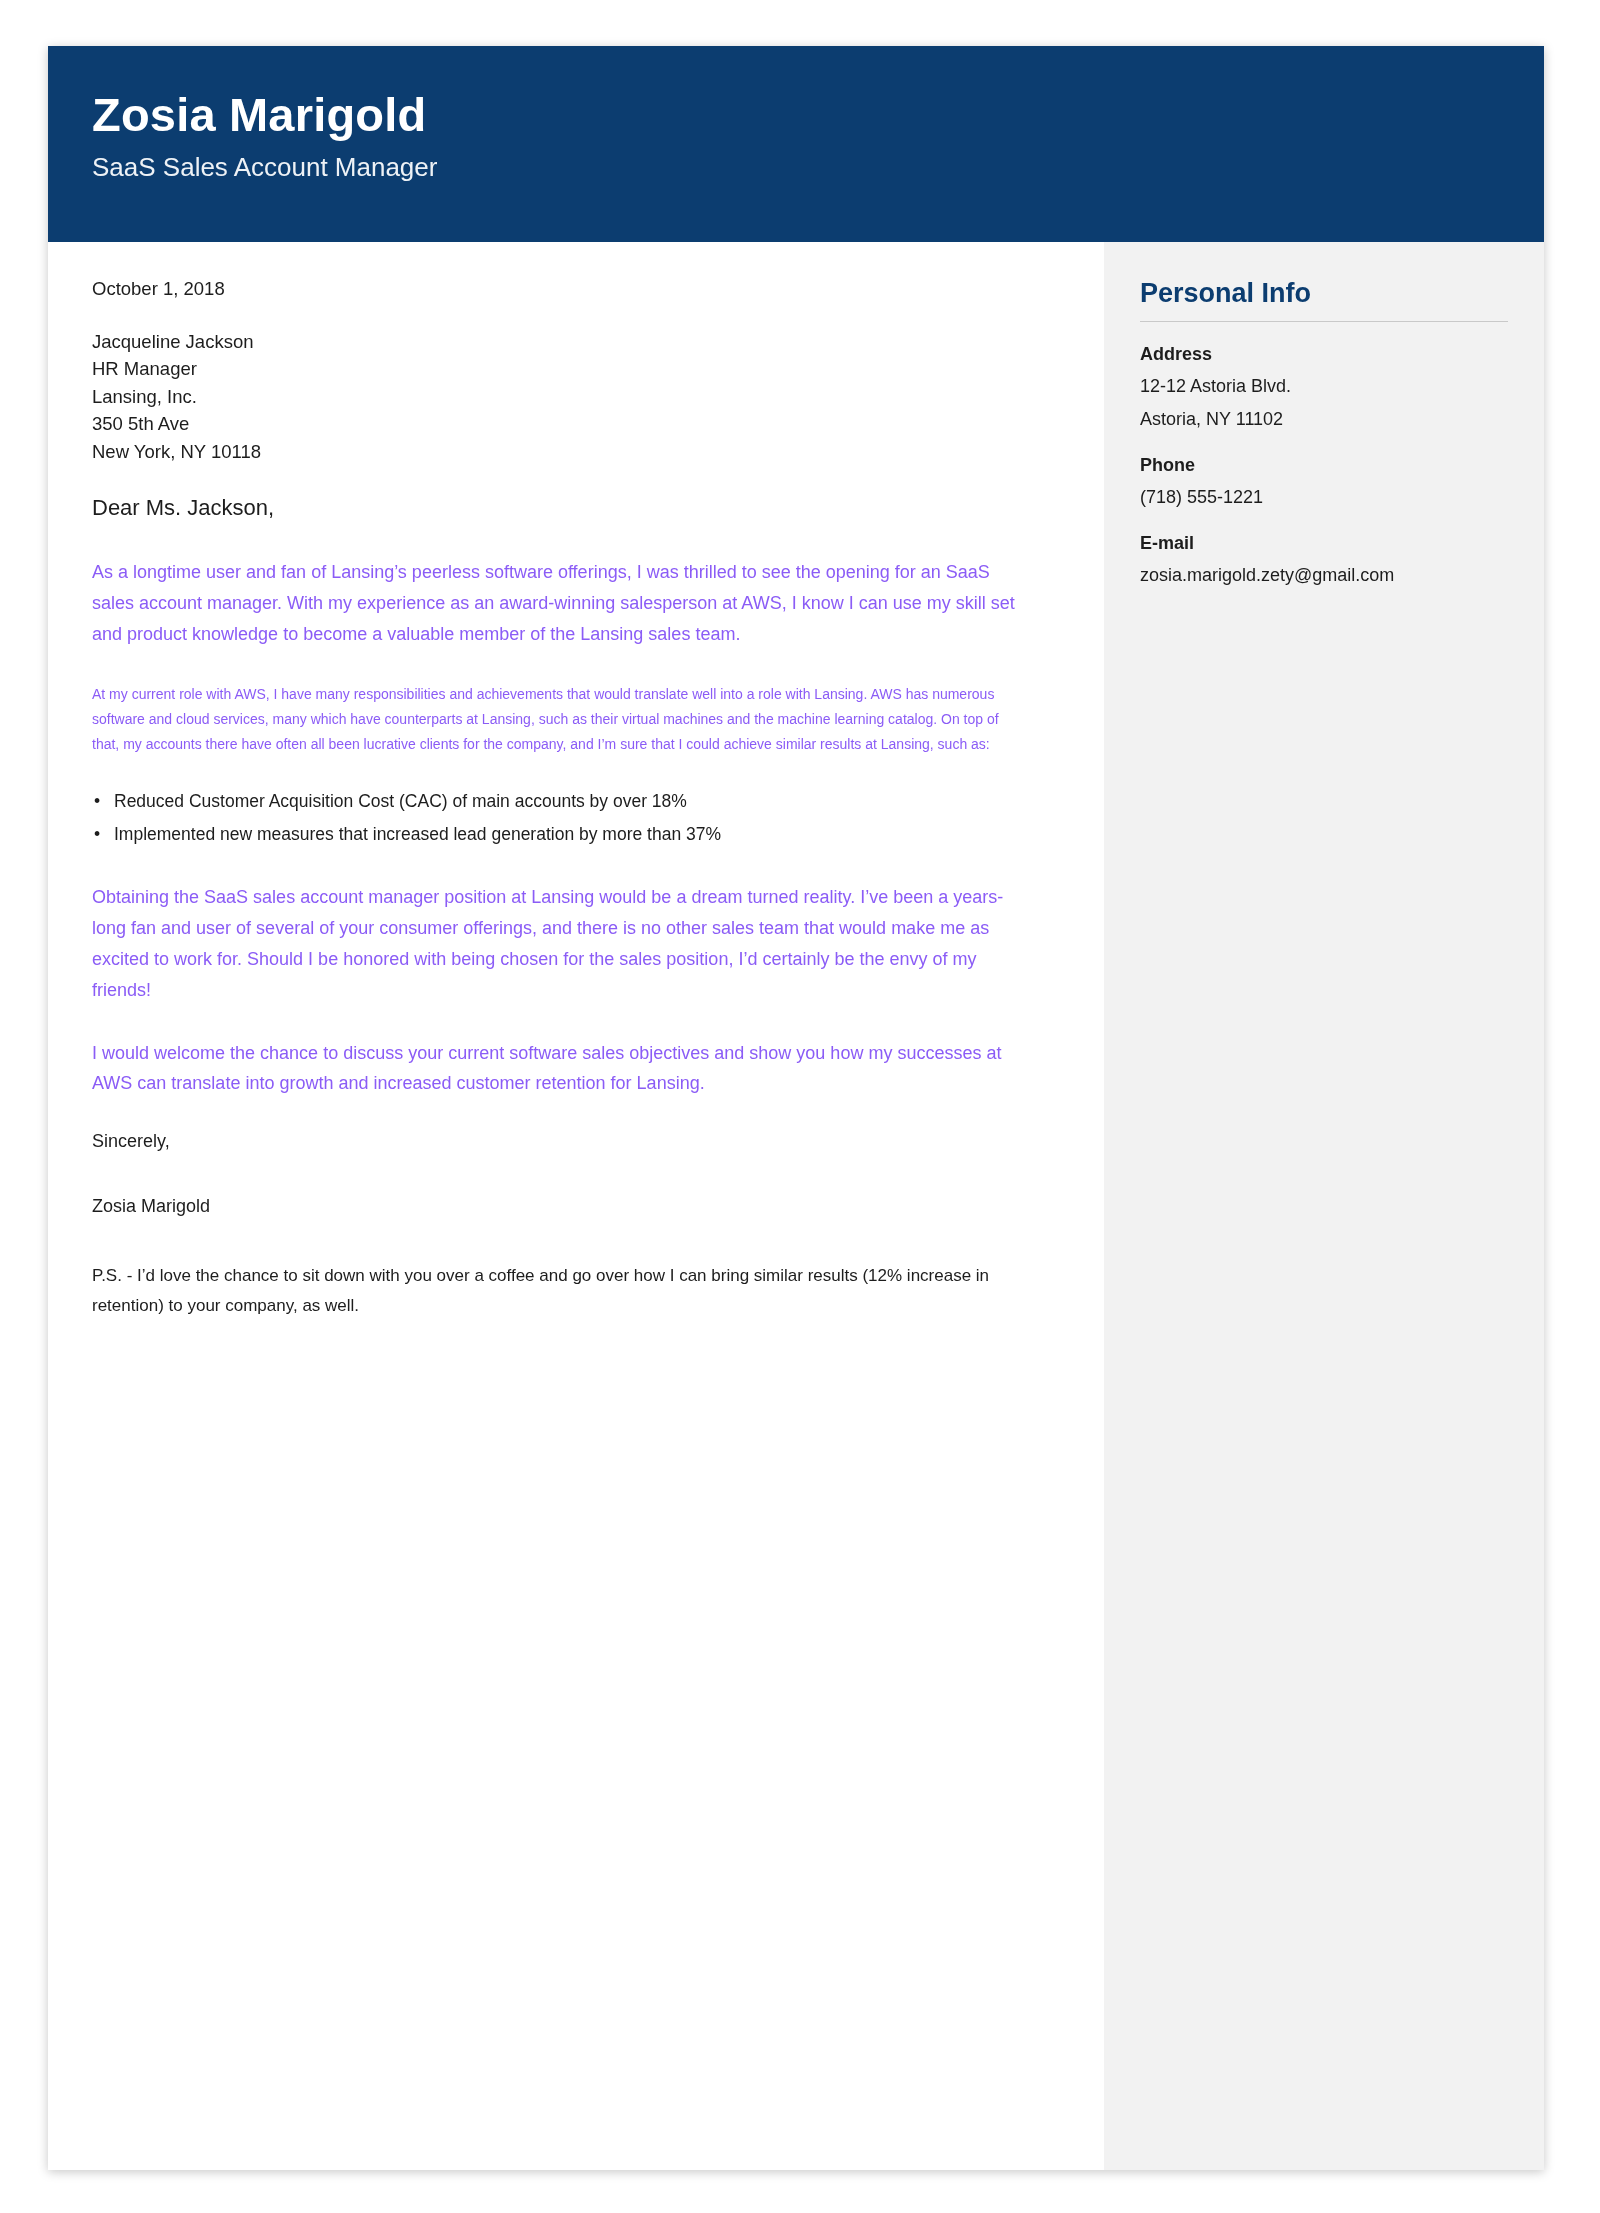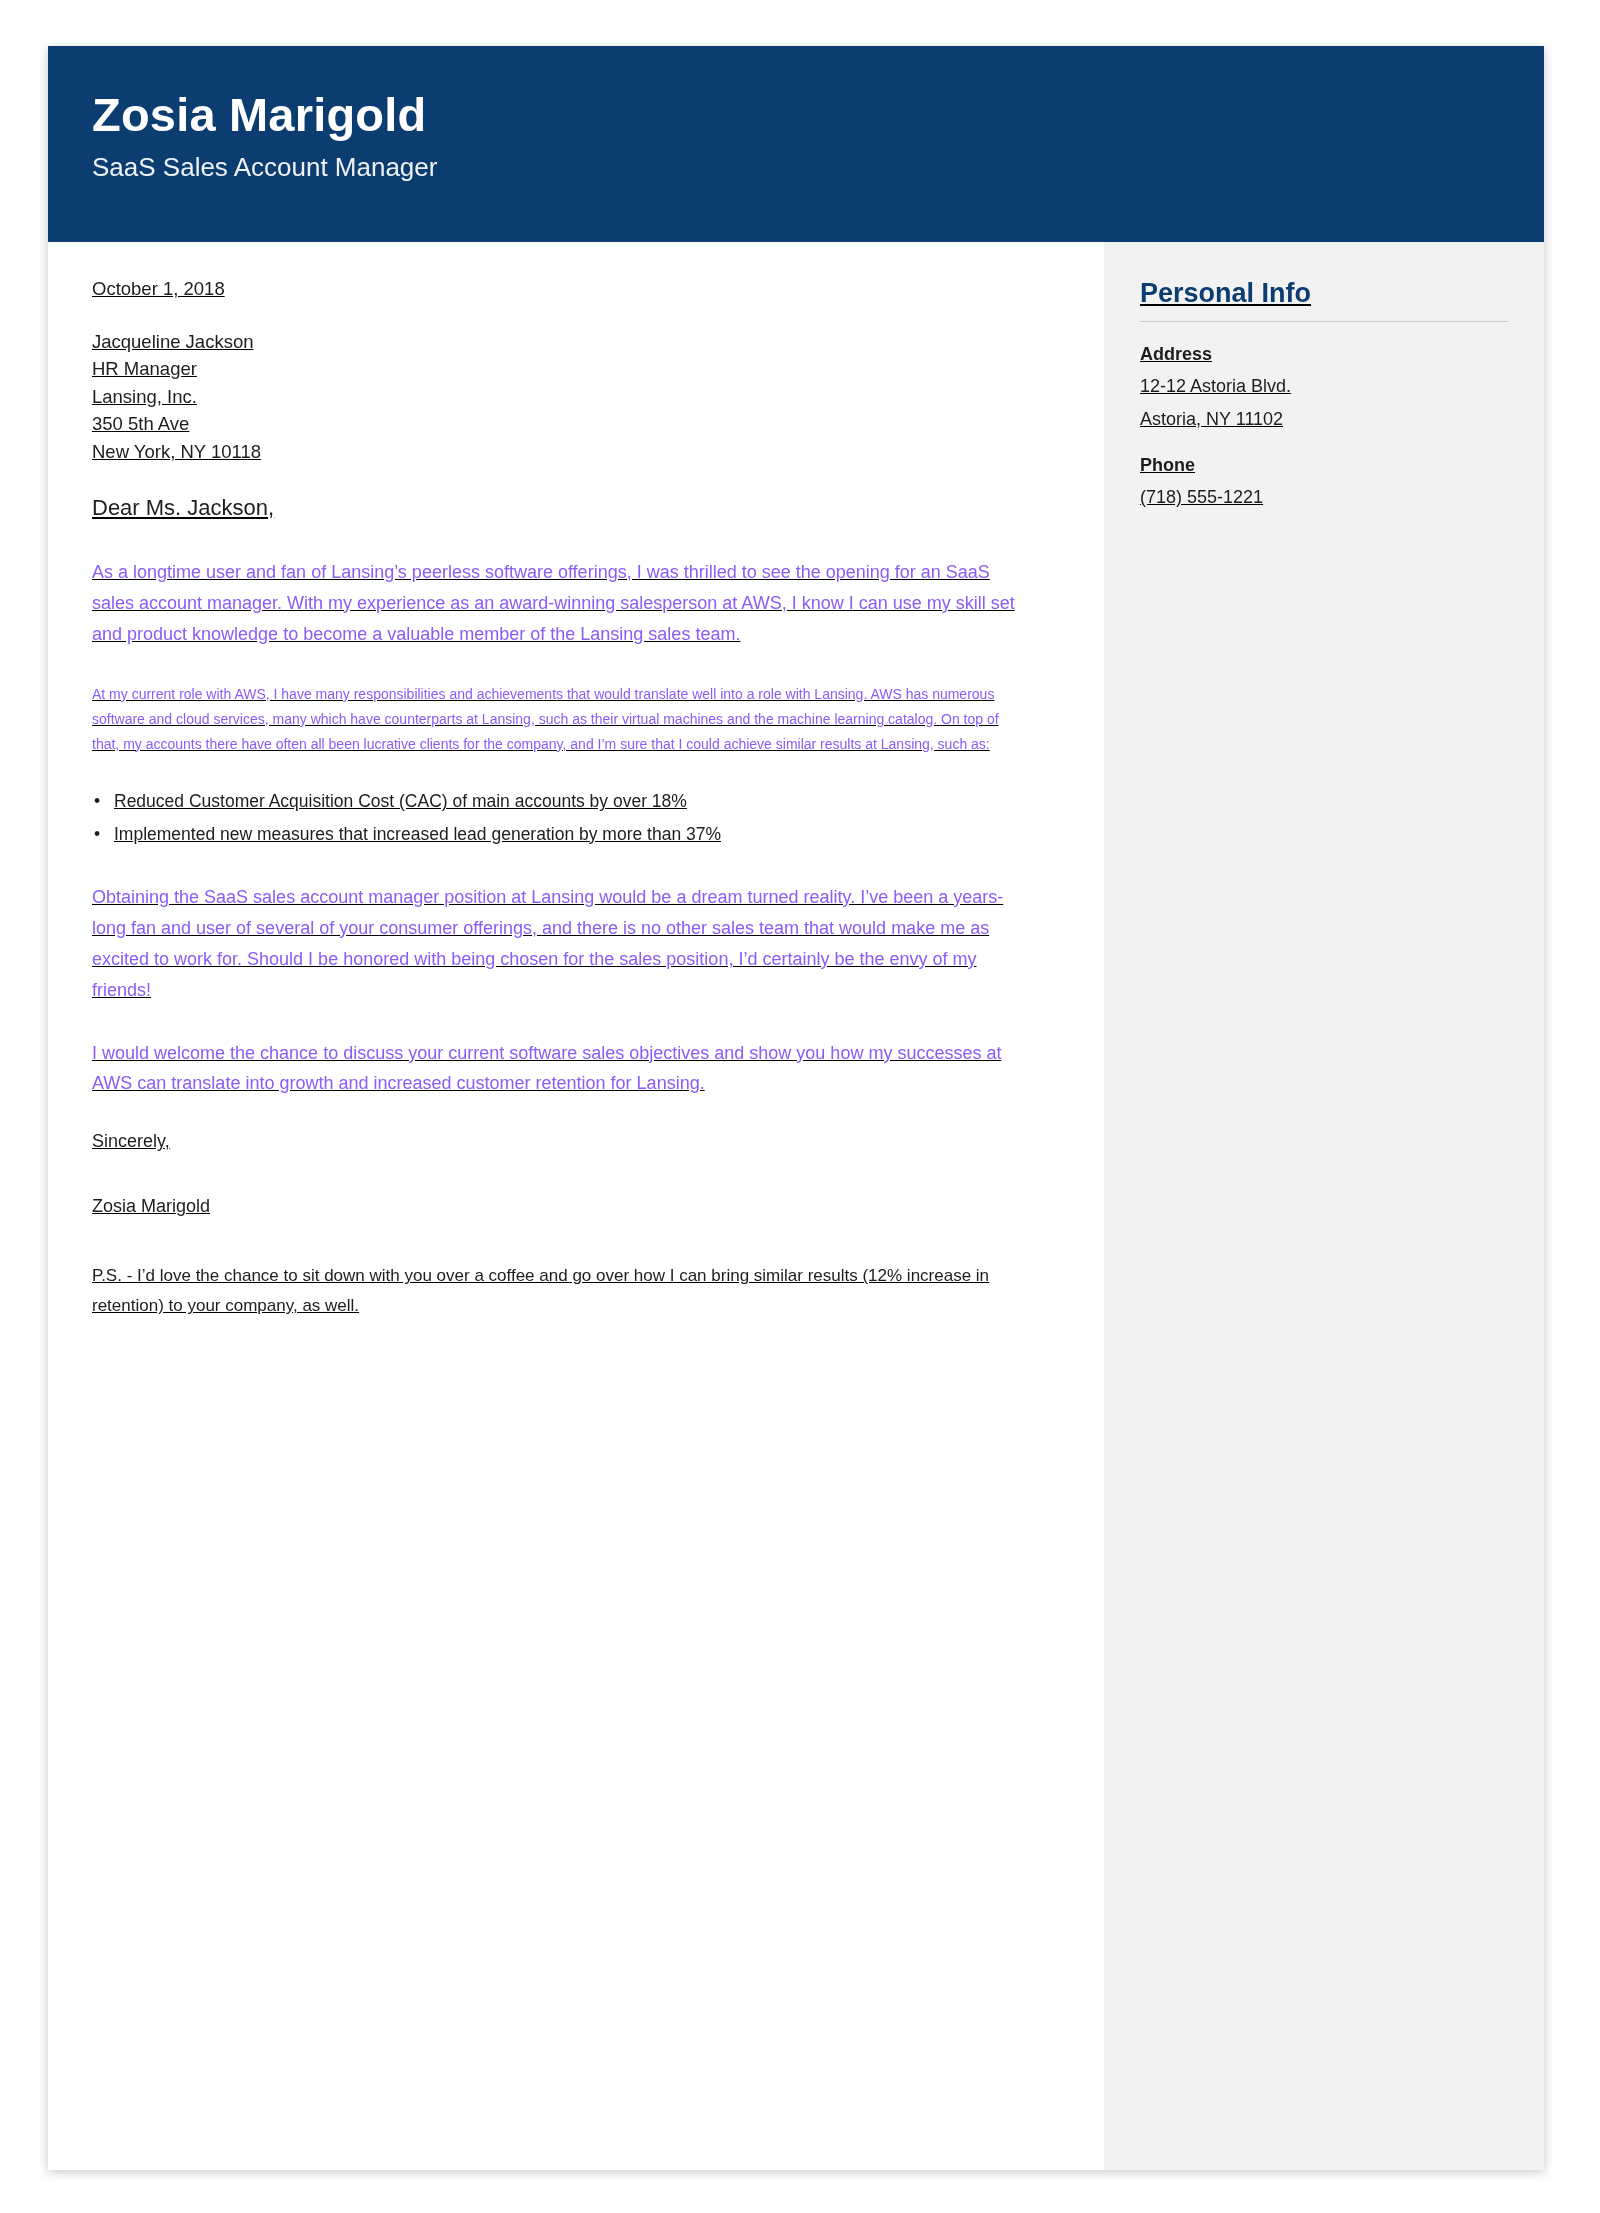"October 1, 2018" .body { text-decoration: underline -> none }
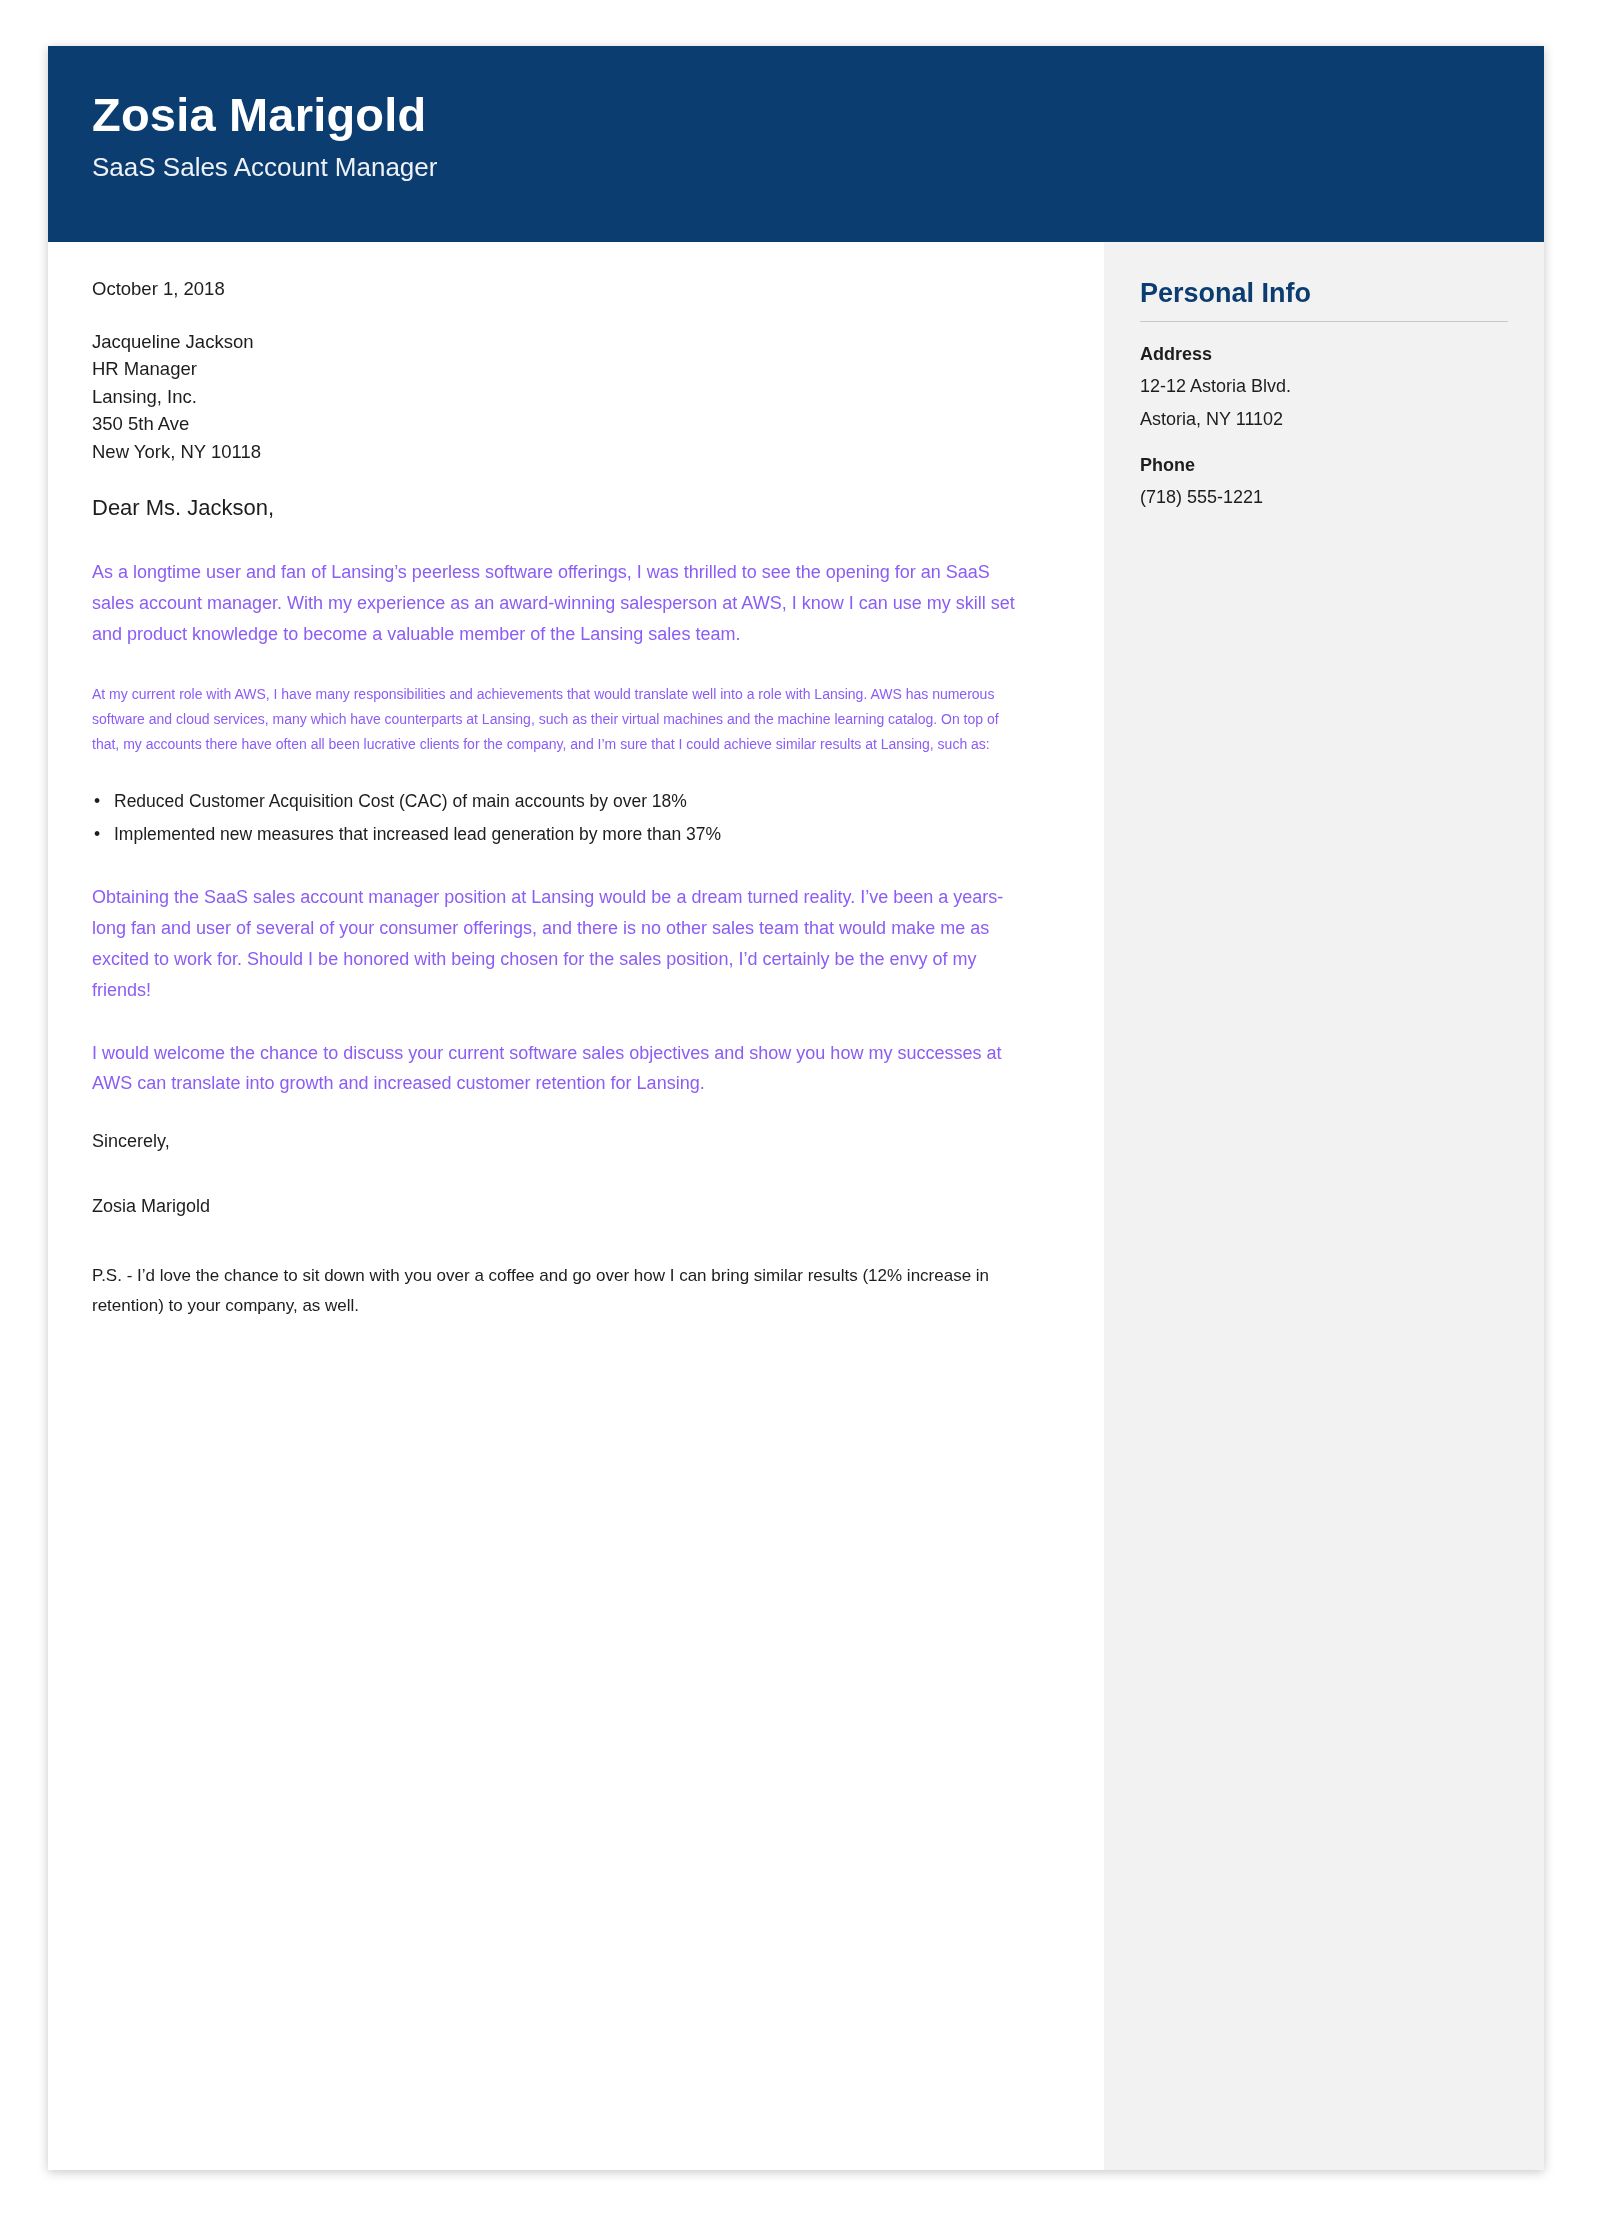"E-mail" div.side-group { html: none -> <div> <div>E-mail</div> <div>zosia.marigold.zety@gmail.com</div> </div> }
